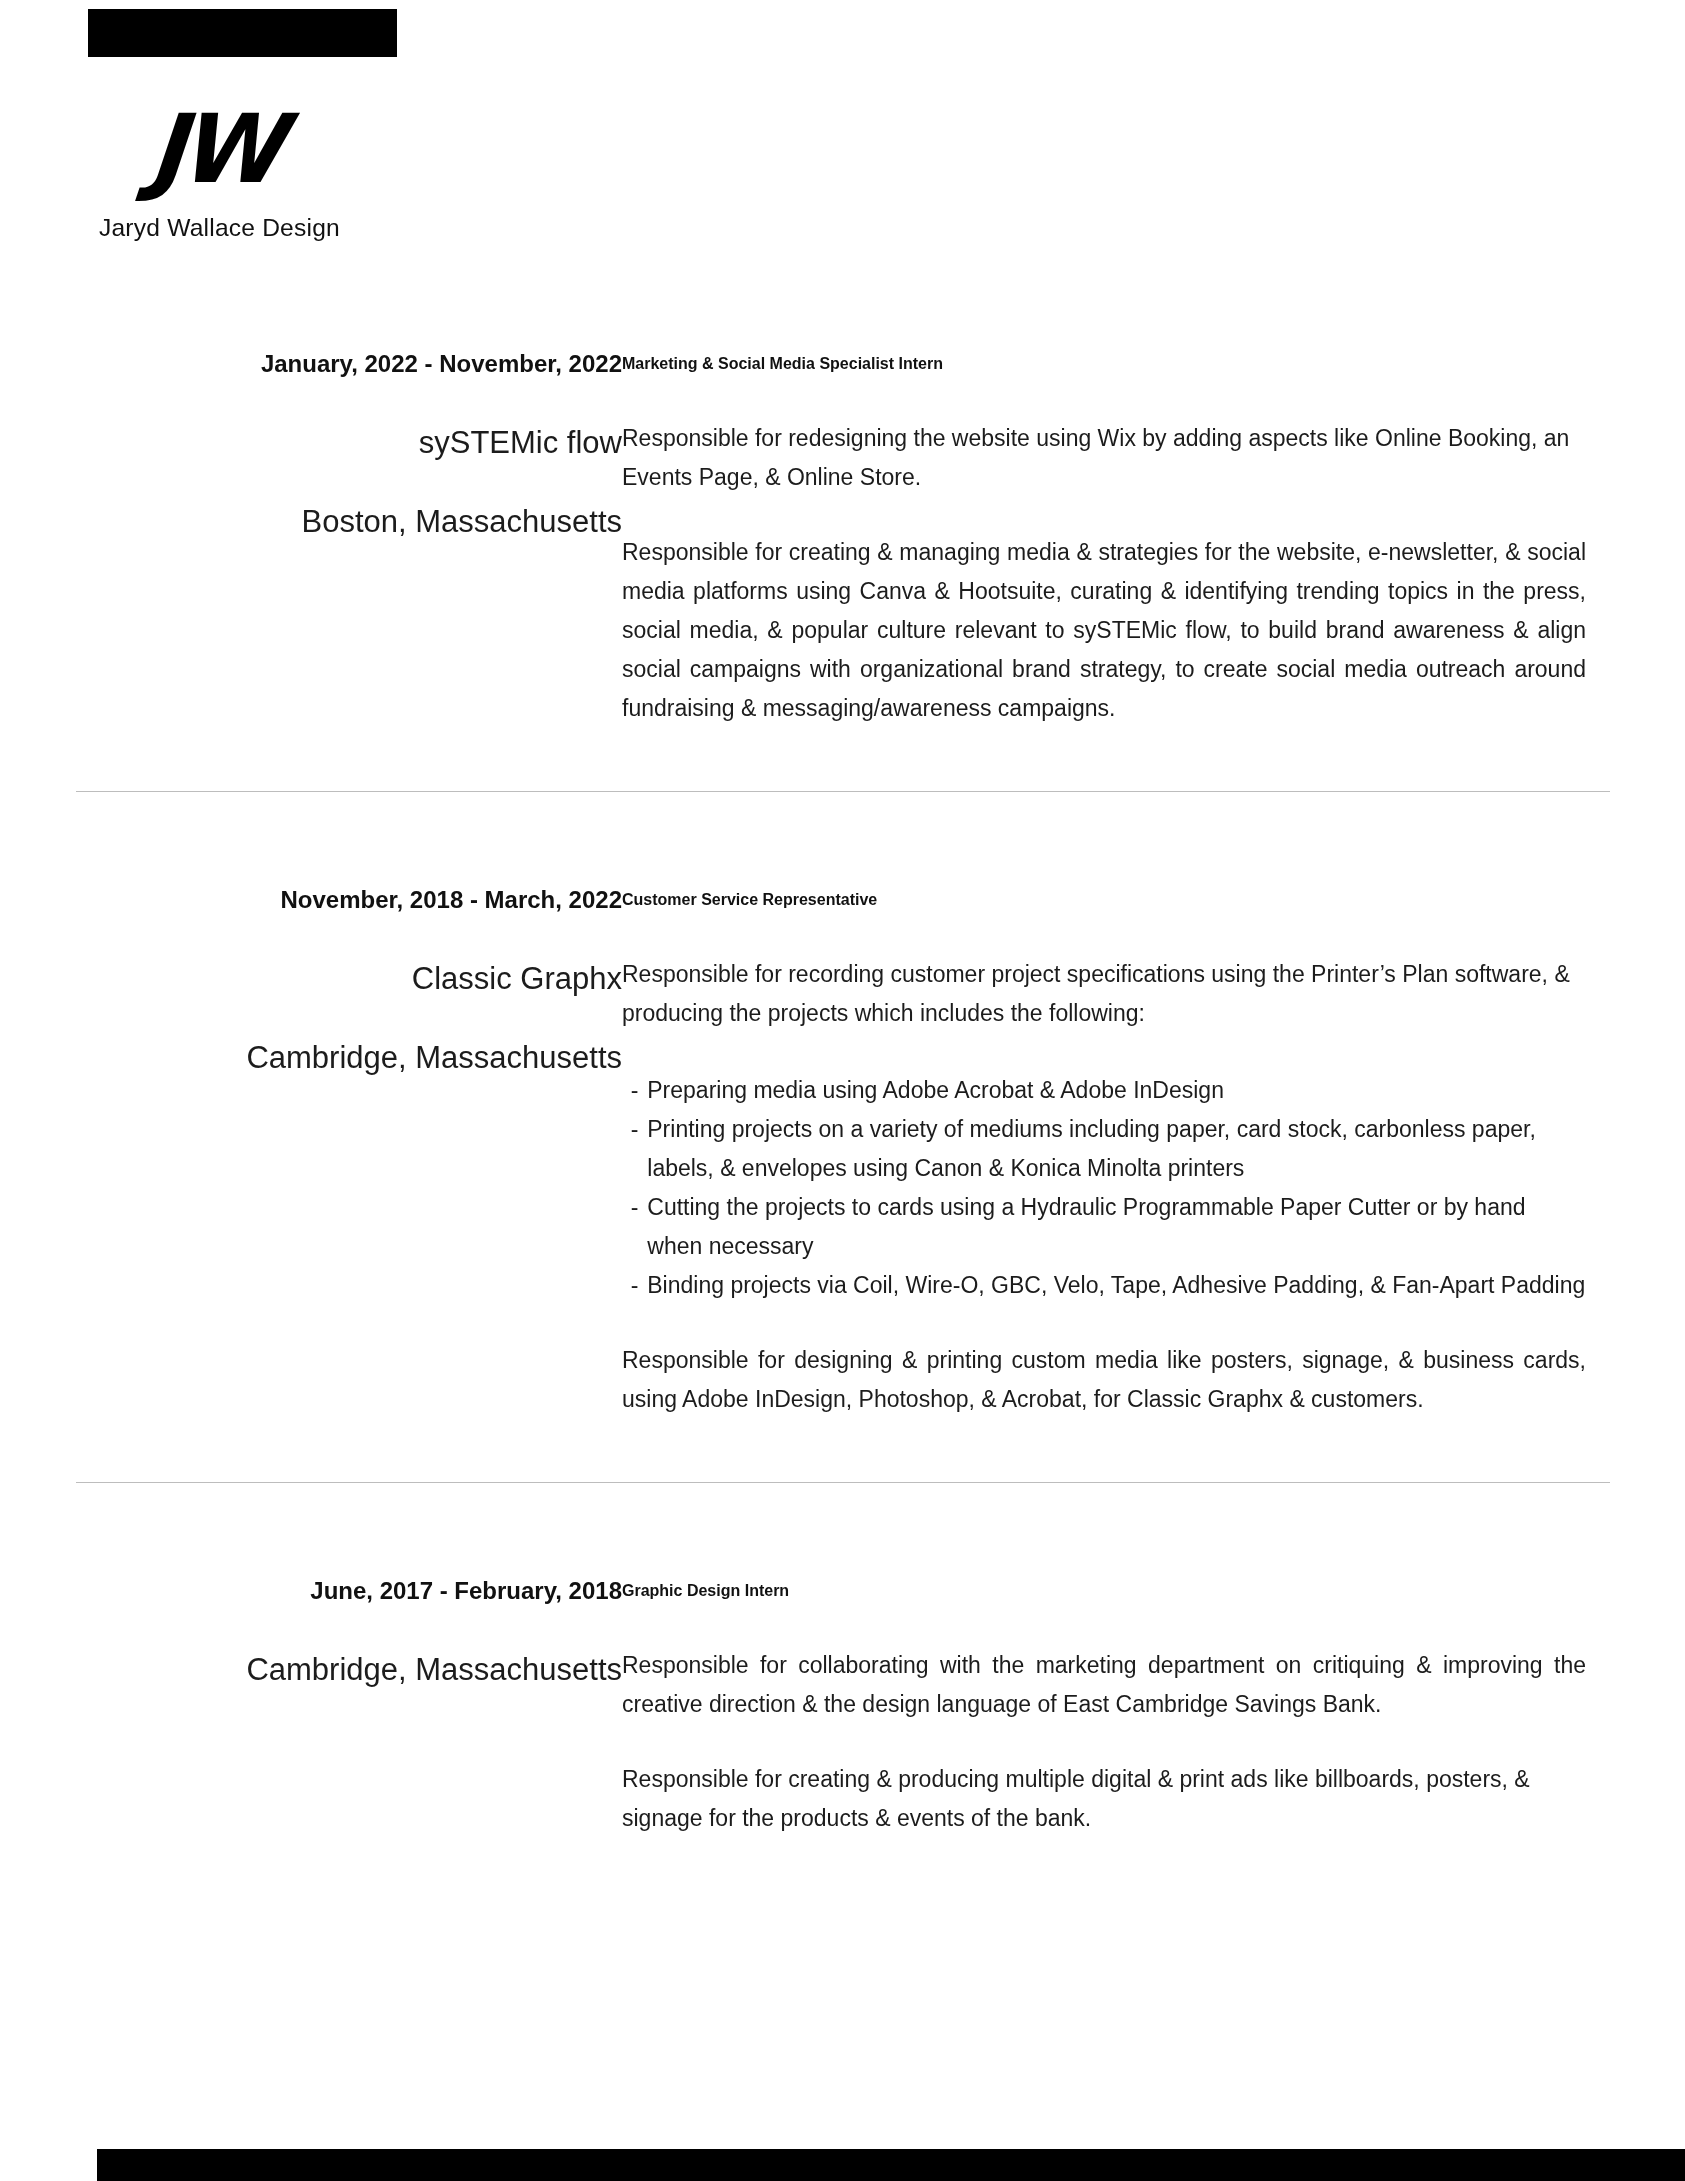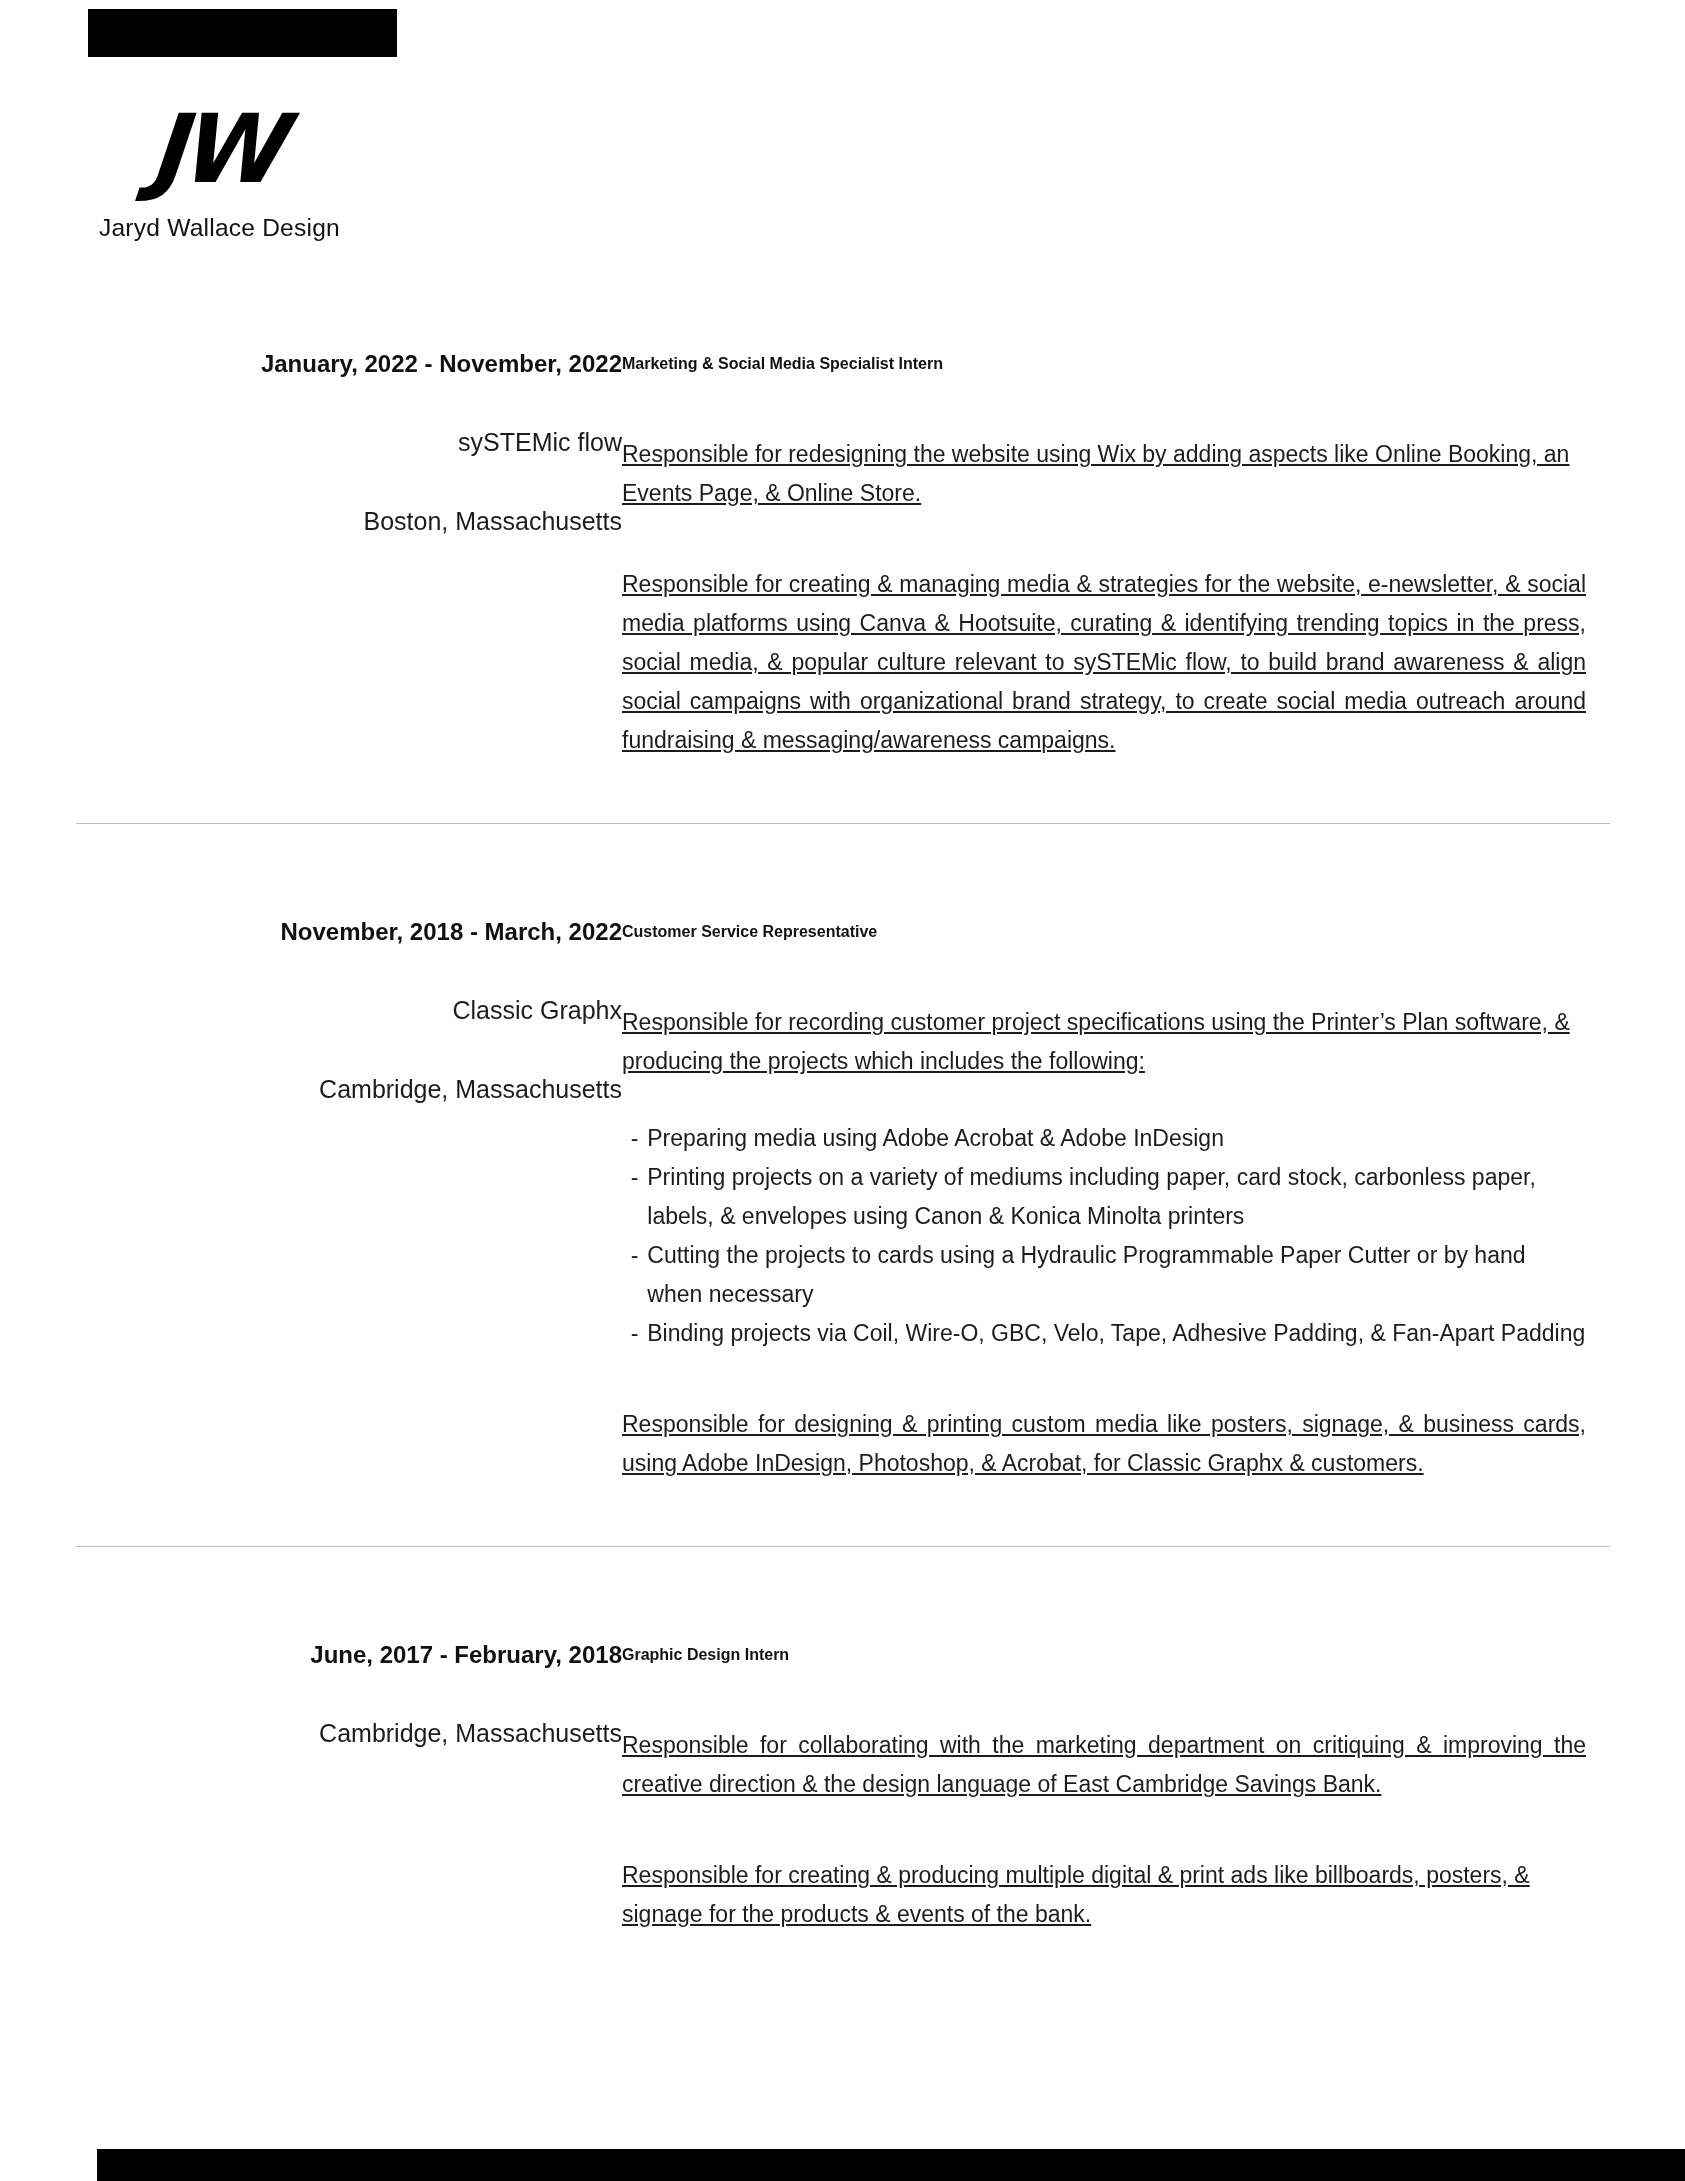"sySTEMic flow" .company, .location { font-size: 25px -> 31px }
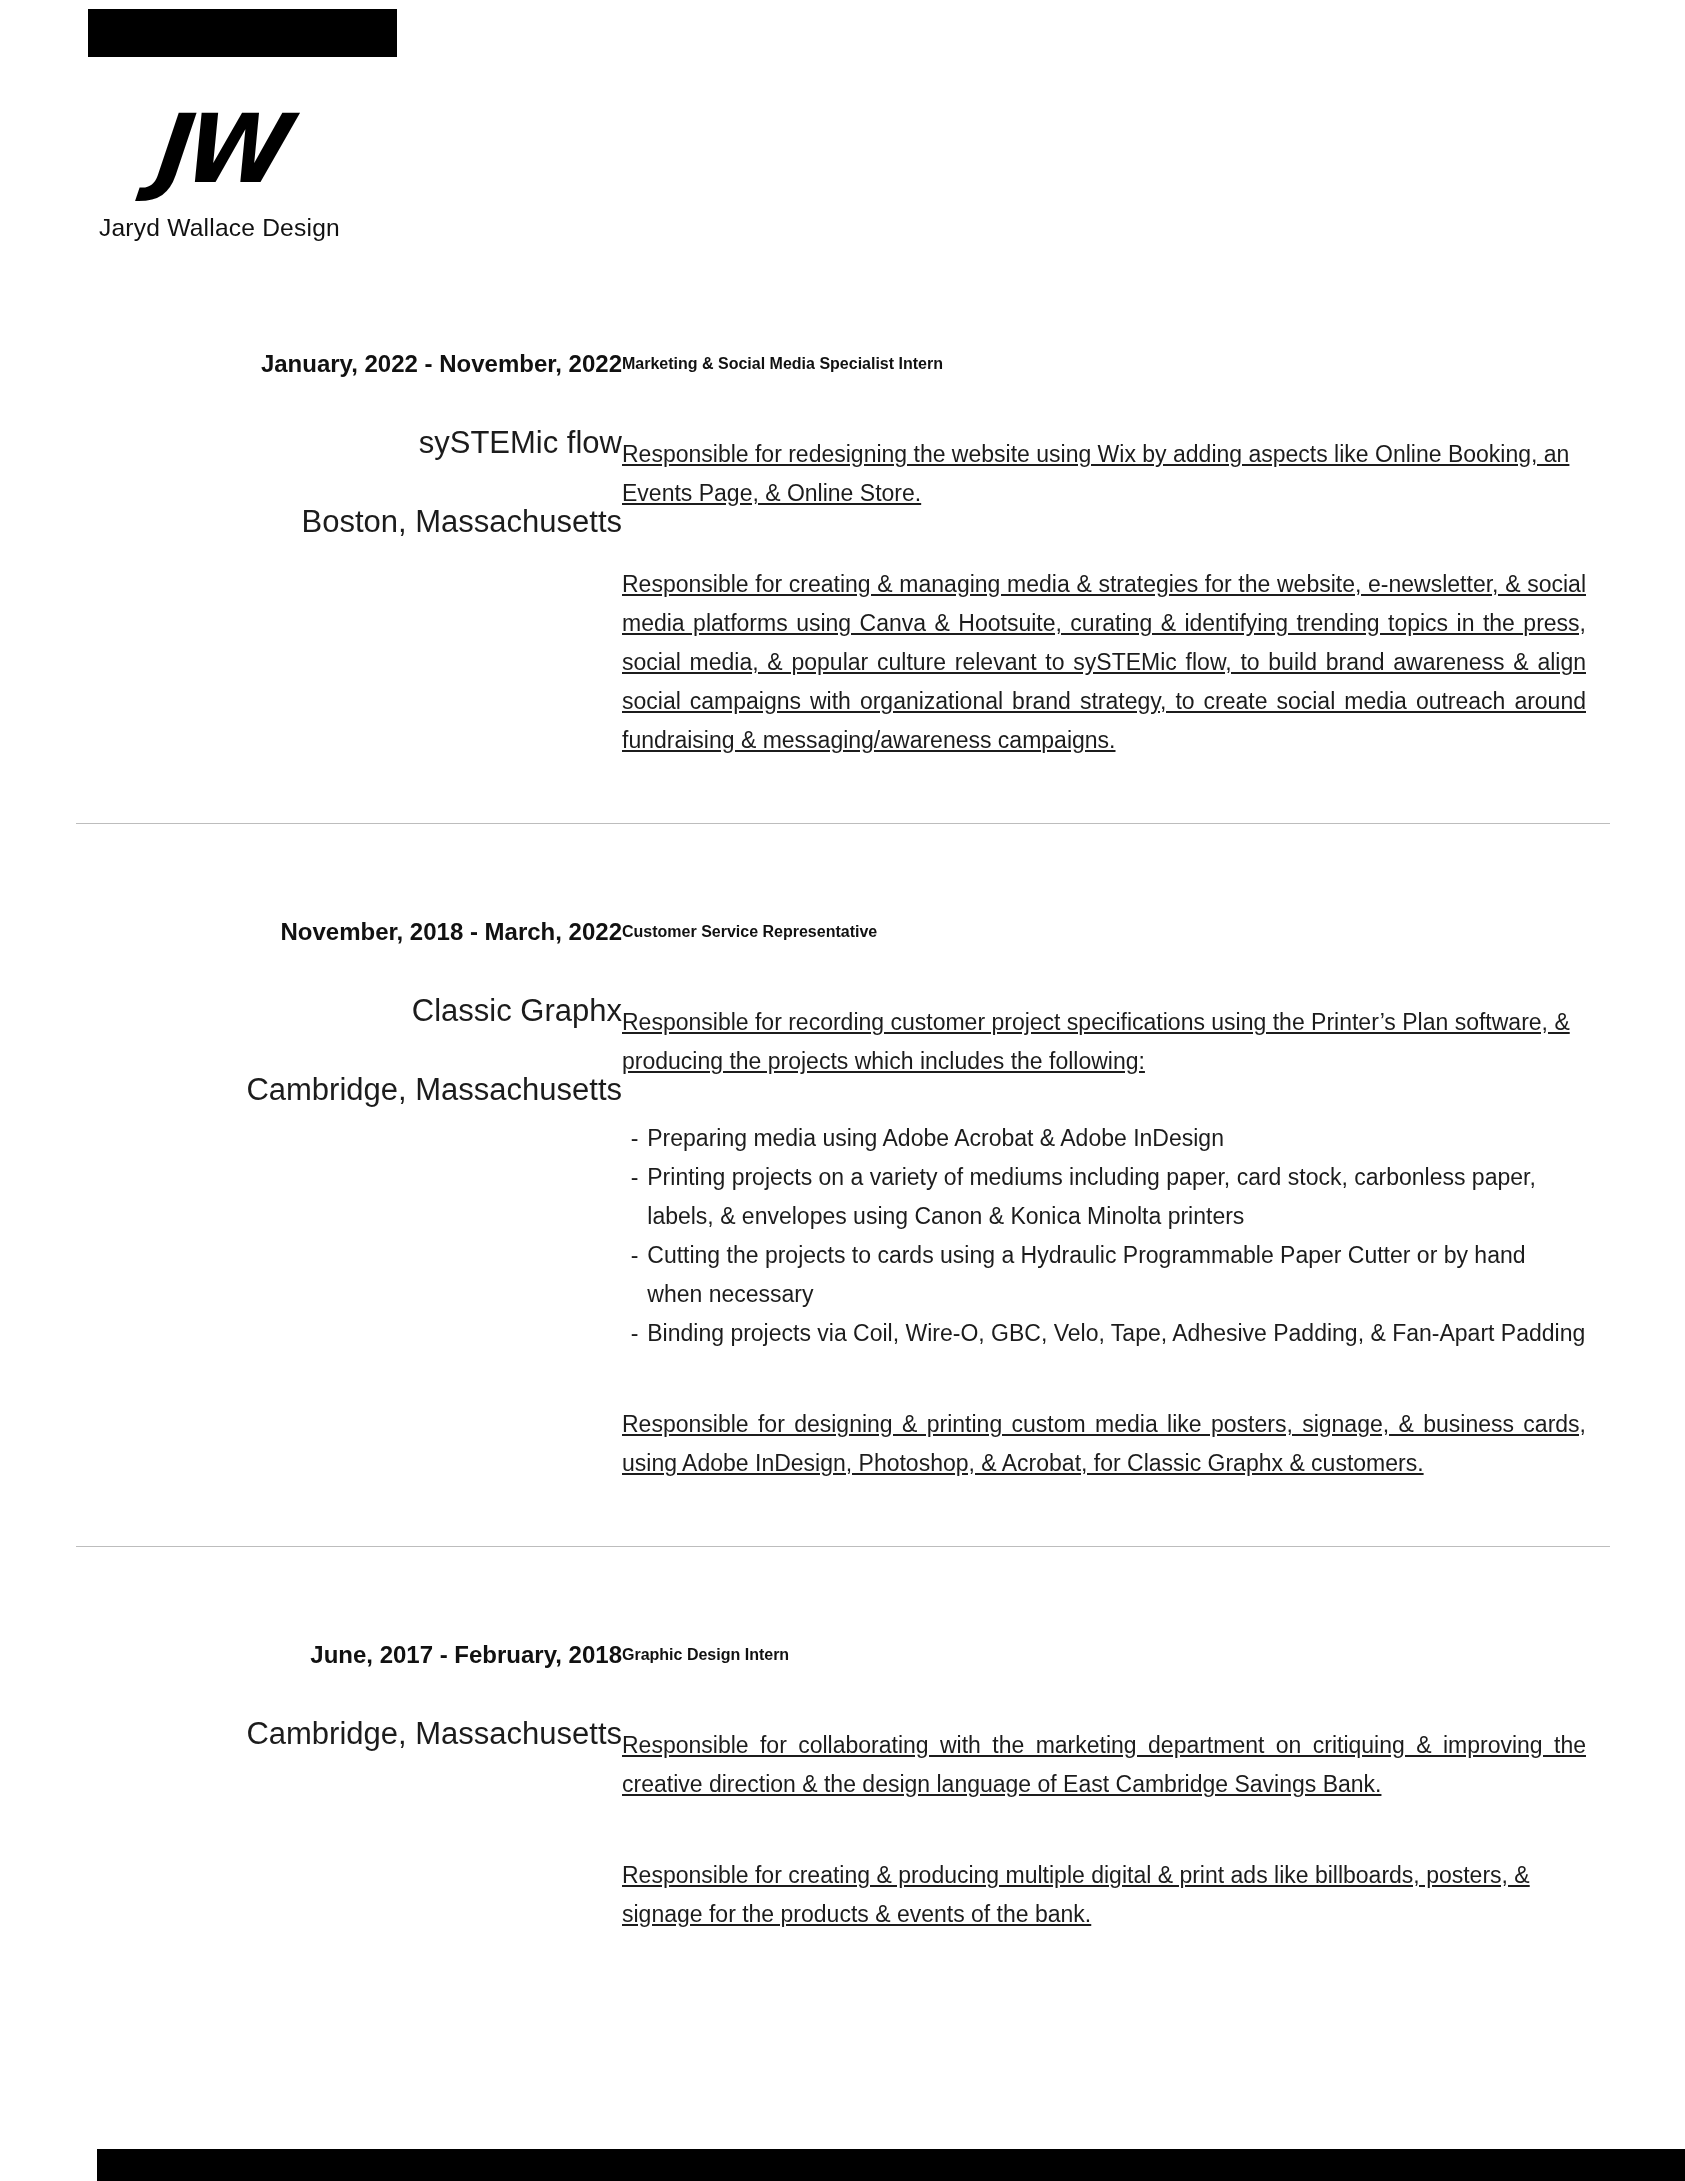"Responsible for redesigning the website" .para { margin-top: 52px -> 36px; text-decoration: underline -> none }
